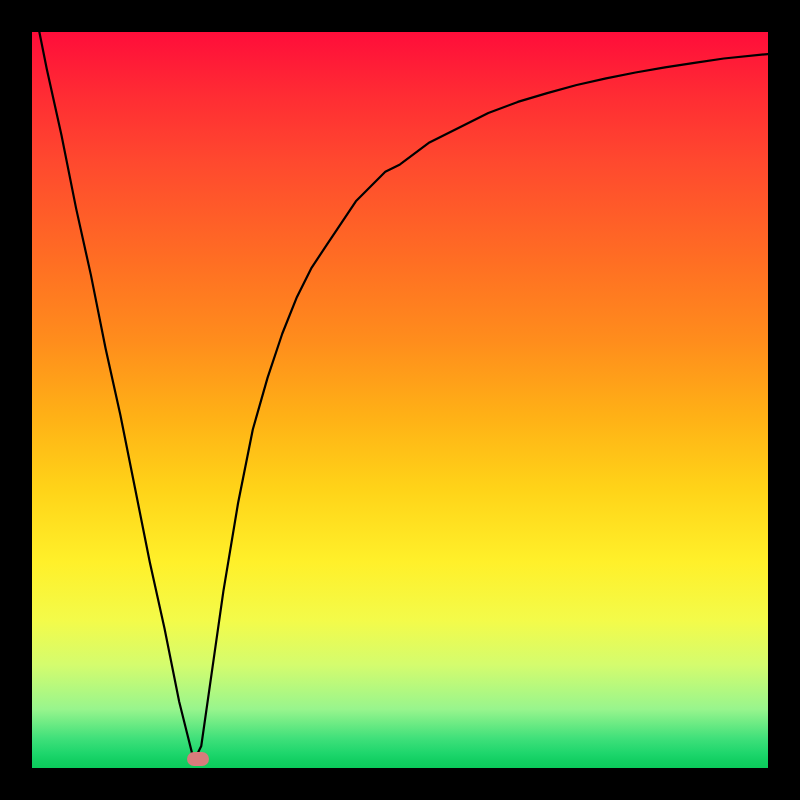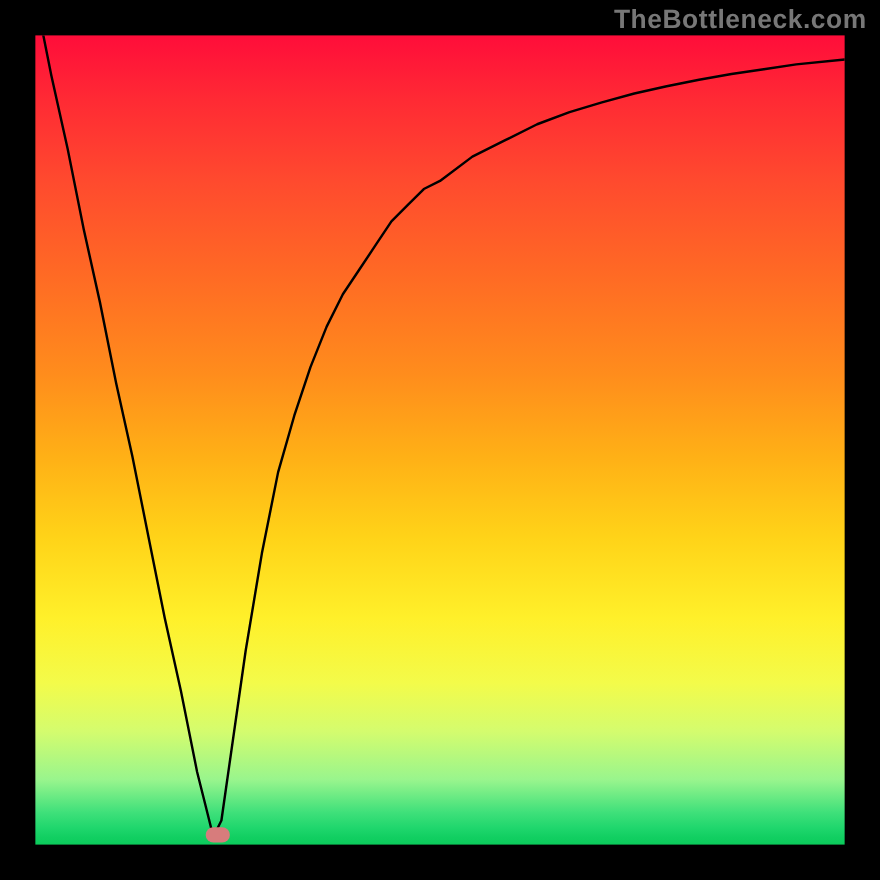"TheBottleneck.com" div.watermark { html: <div>TheBottleneck.com</div> -> none }
